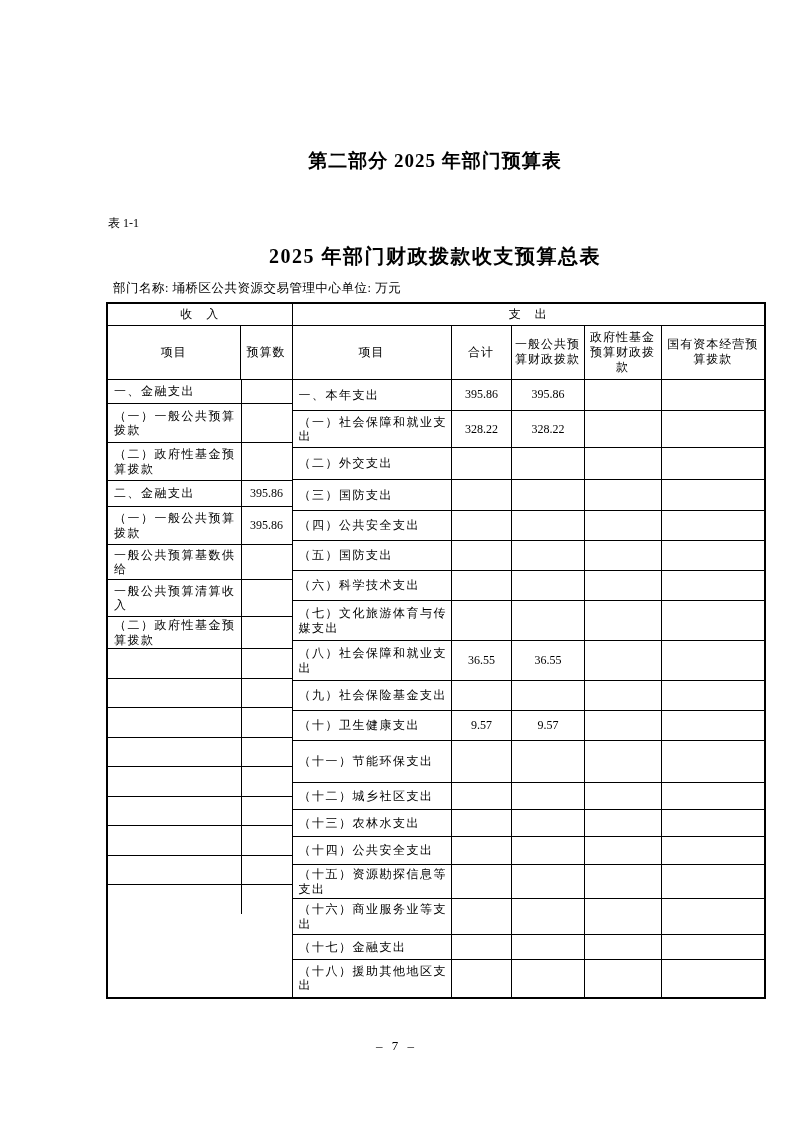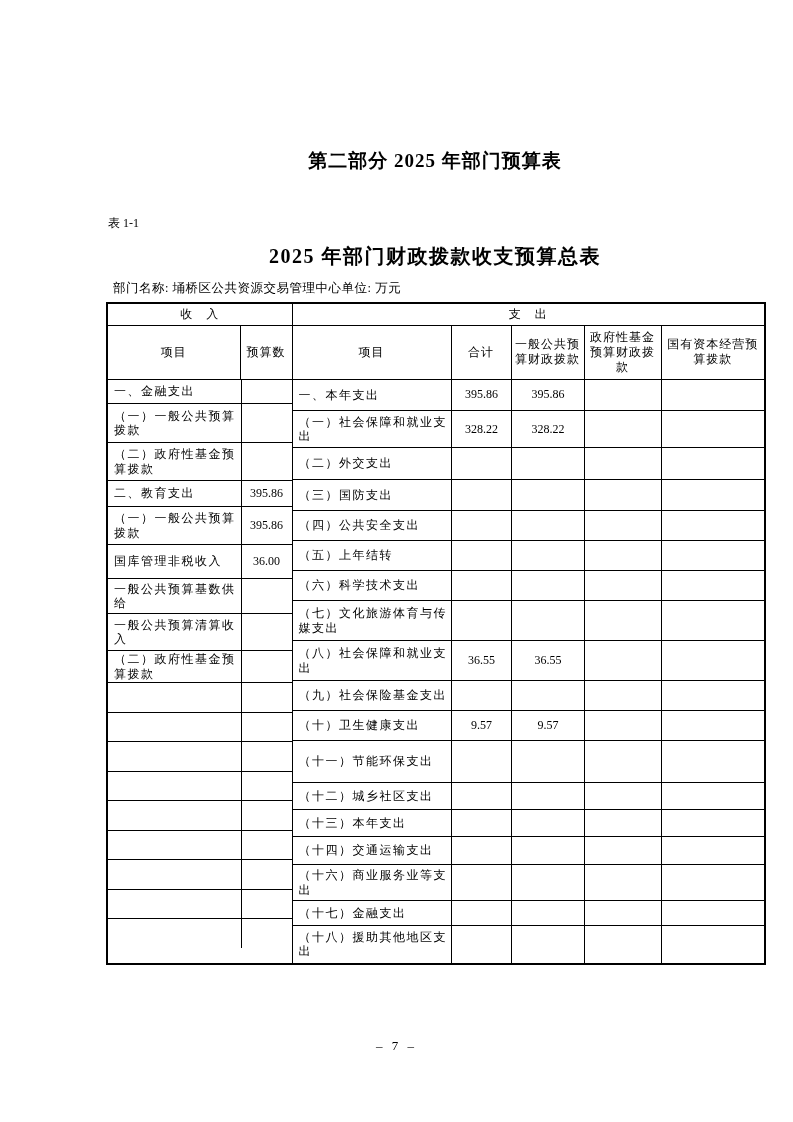"二、教育支出" td.item-cell { text: 教育 -> 金融 }
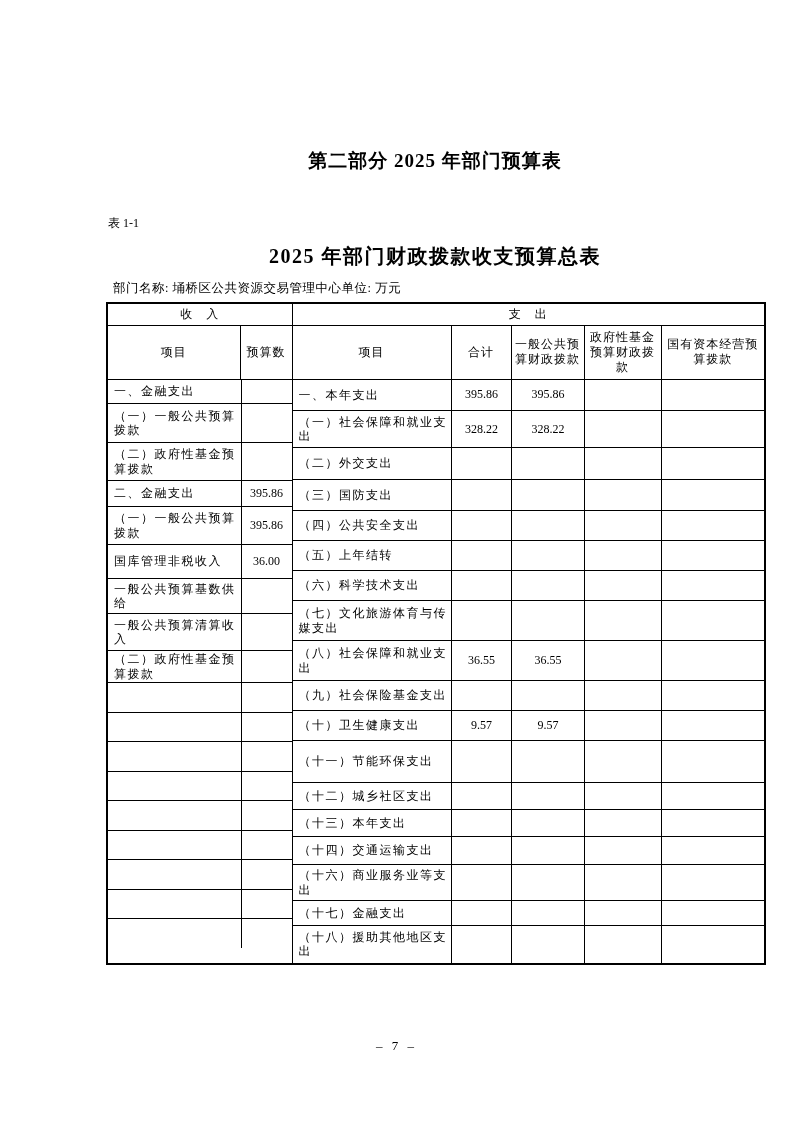"国库管理非税收入" tr { html: <tr> <td>国库管理非税收入</td> <td>36.00</td> </tr> -> none }
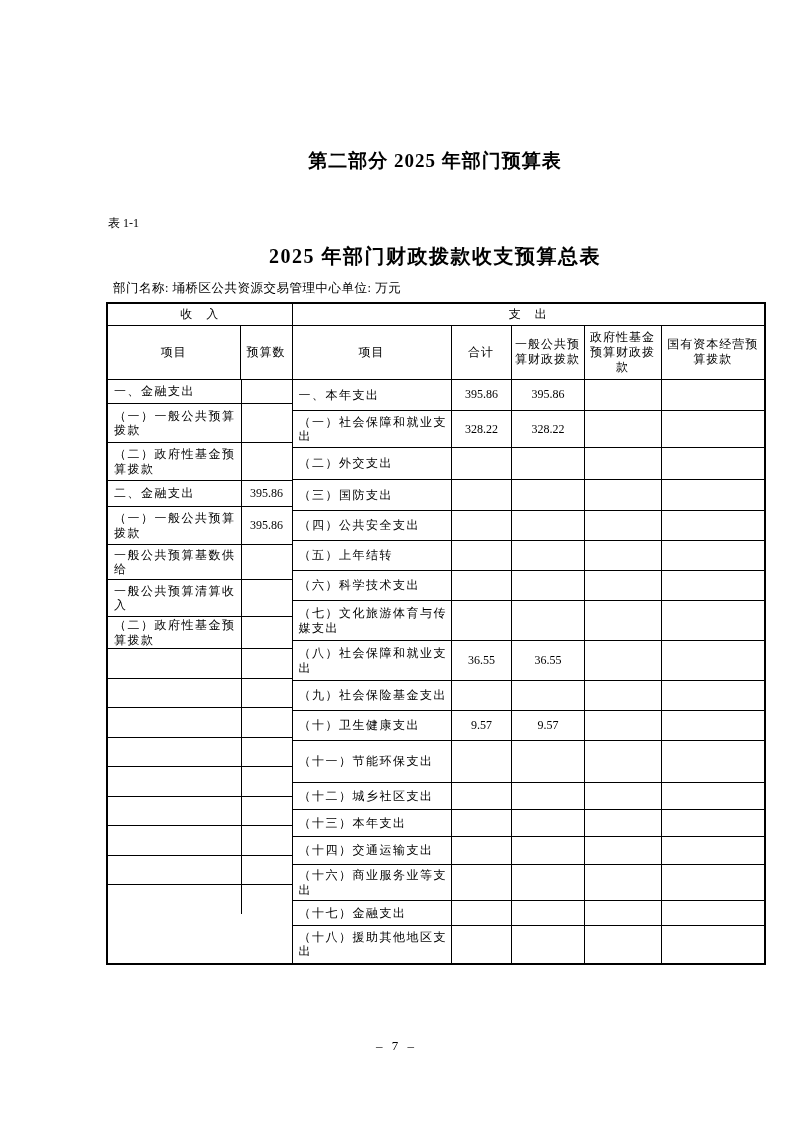"（五）上年结转" td.item-cell { text: 上年结转 -> 国防支出 }
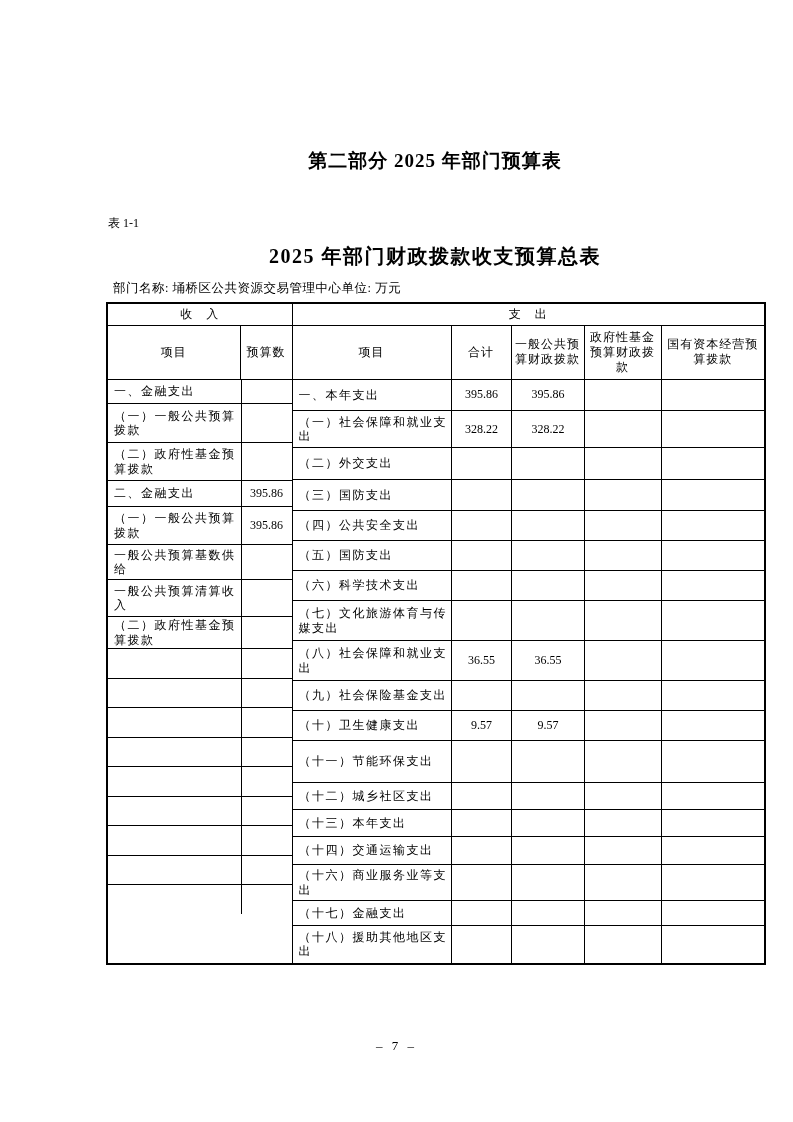"（十三）本年支出" td.item-cell { text: 本年 -> 农林水 }
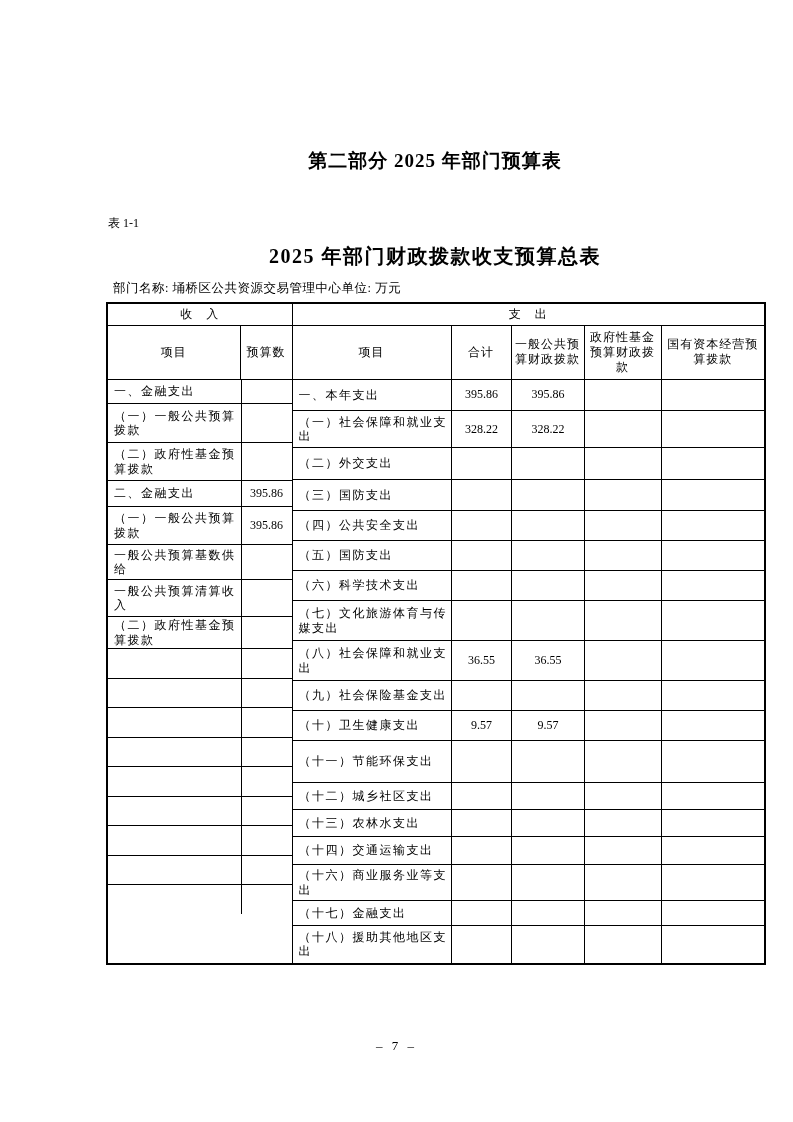"（十四）交通运输支出" td.item-cell { text: 交通运输 -> 公共安全 }
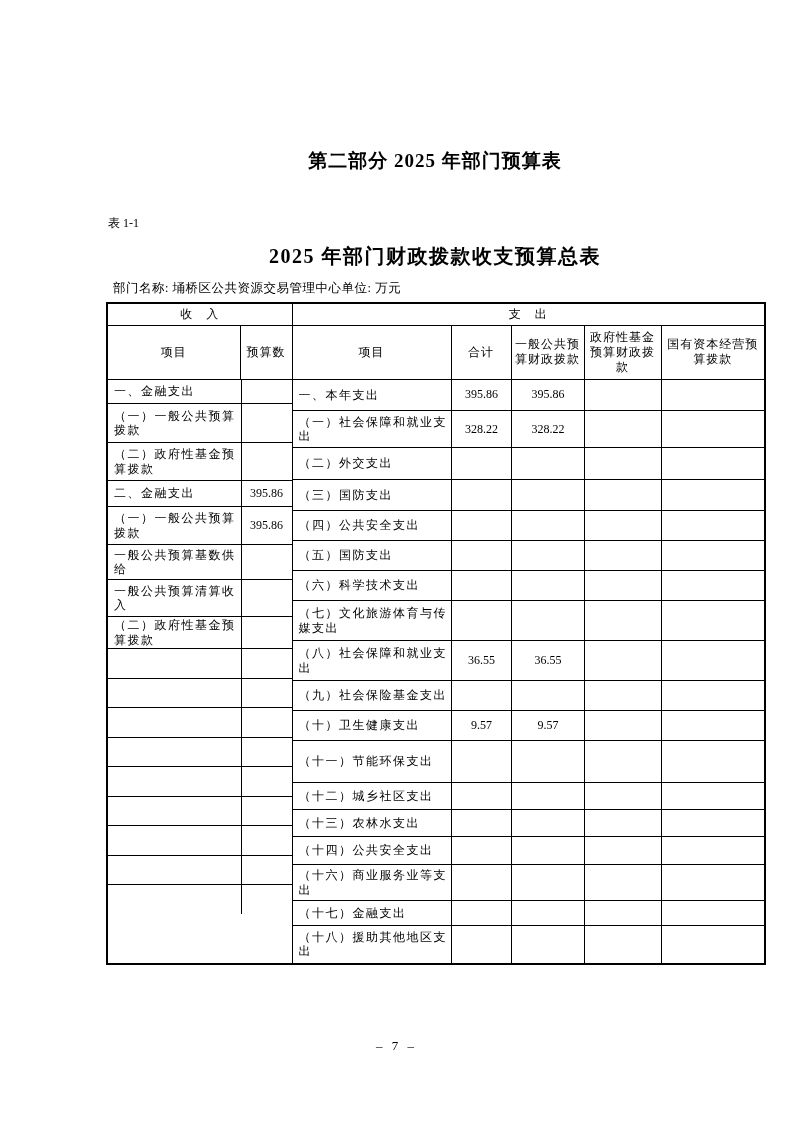"（十五）资源勘探信息等支出" tr { html: none -> <tr> <td>（十五）资源勘探信息等支出</td> <td></td> <td></td> <td></td> <td></td> </tr> }
